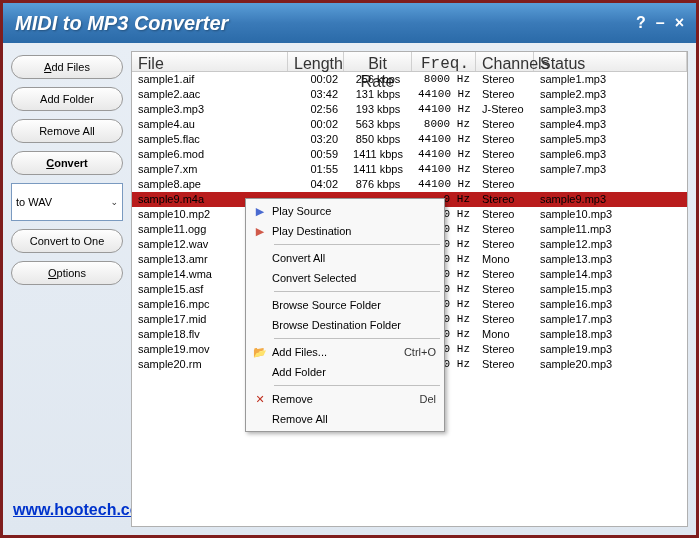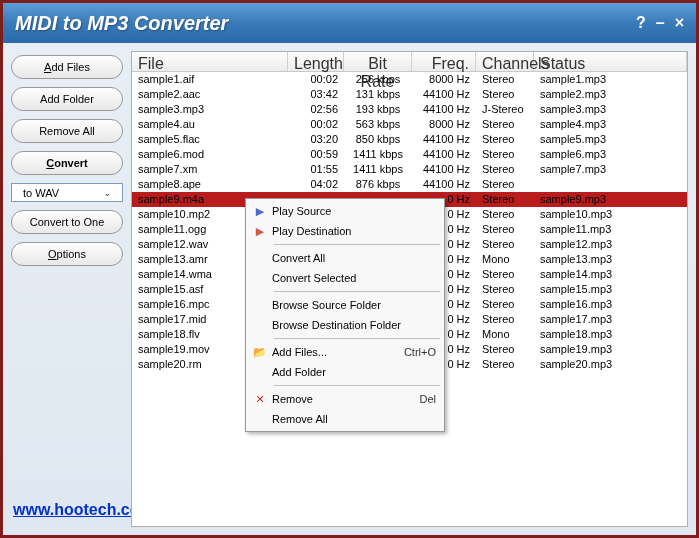"Freq." .col-freq { font-family: none -> Liberation Mono, monospace }
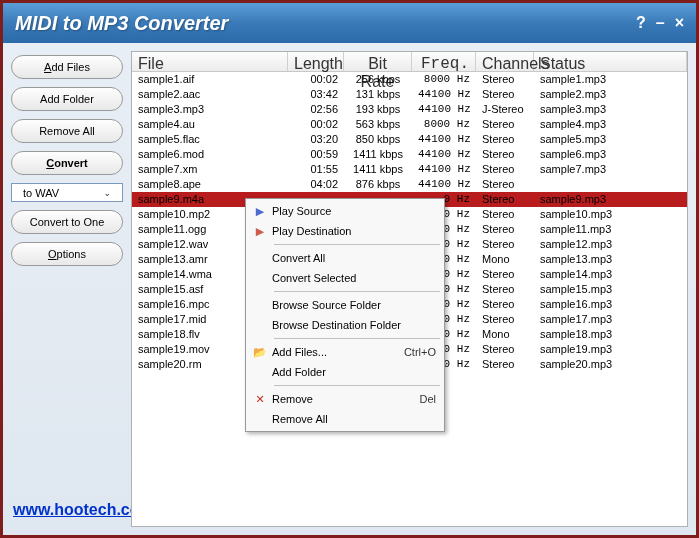"to WAV" .side-select { height: 19px -> 38px; padding: 0 11px -> 0 4px }
